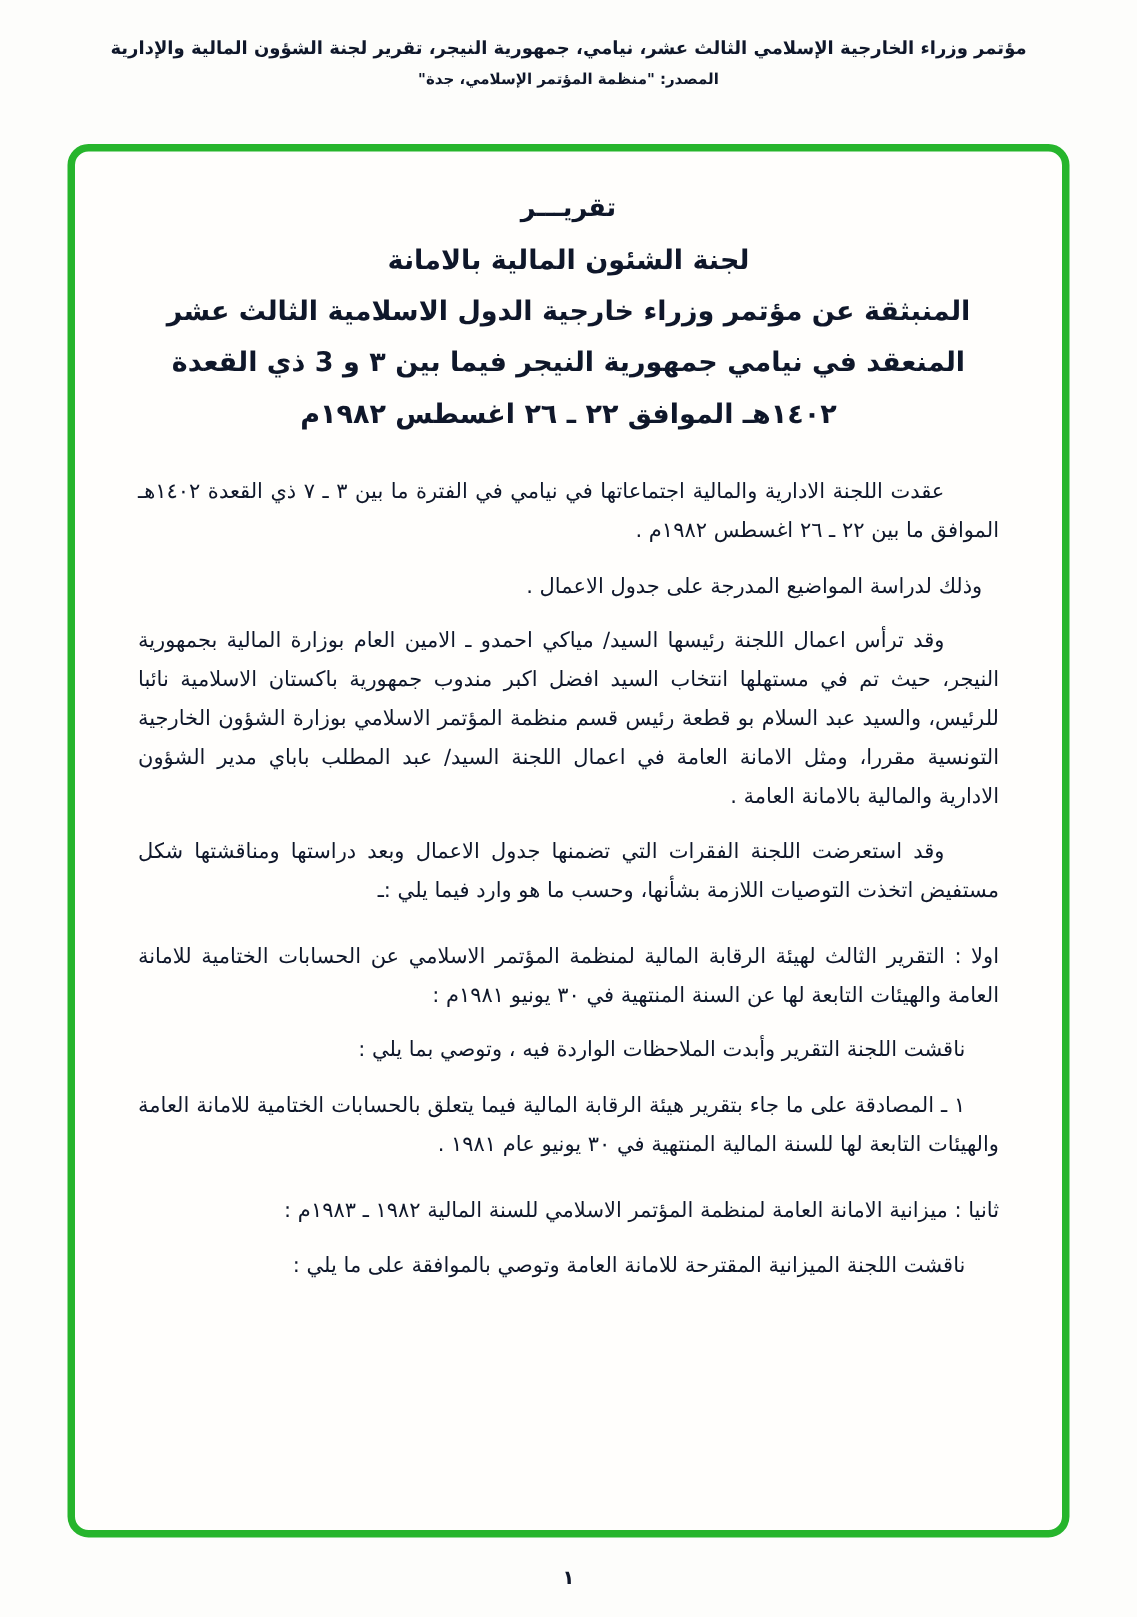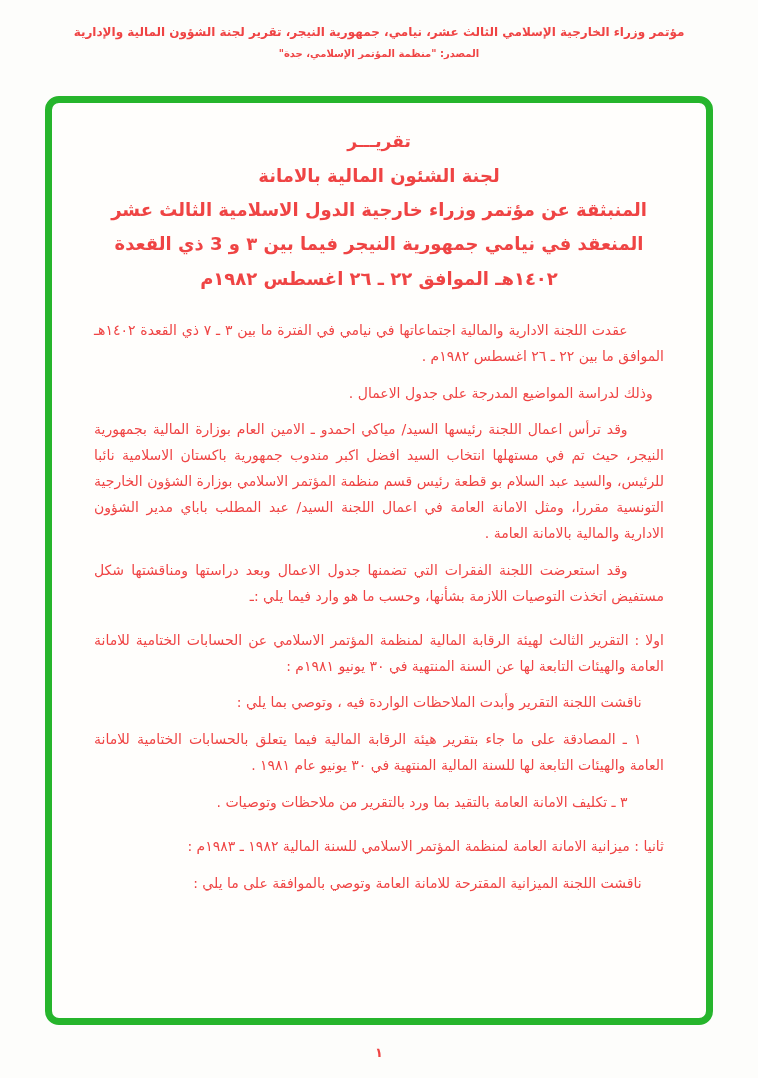"مؤتمر وزراء الخارجية الإسلامي الثالث" .page { color: #ef4444 -> #0f172a }
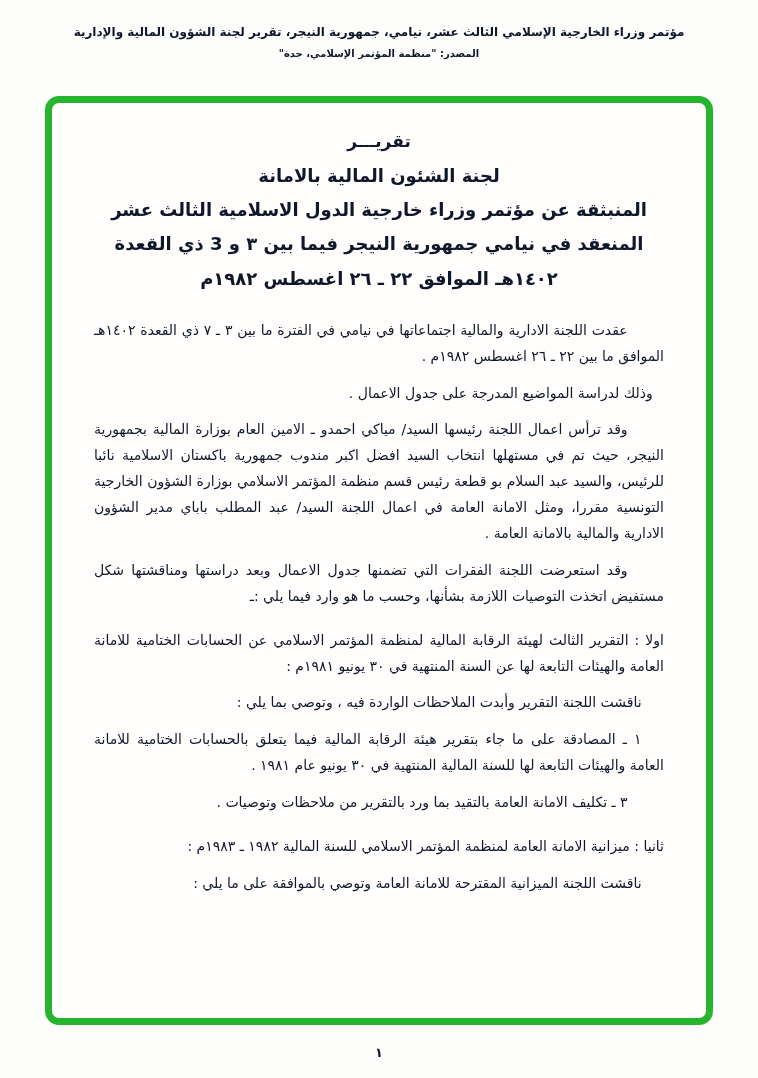"تقريـــر" .doc-frame { border: 7px solid #404040 -> 5px solid #404040 }
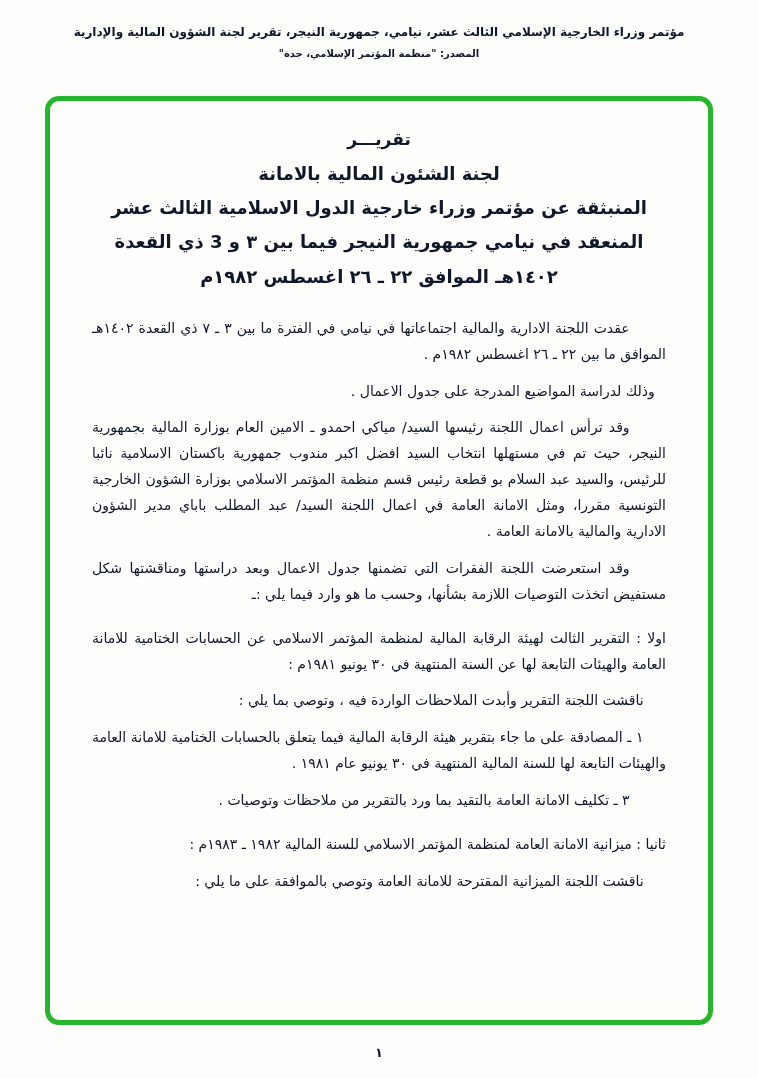"٣ ـ تكليف الامانة العامة" p.para { html: <p>٣ ـ تكليف الامانة العامة بالتقيد بما ورد بالتقرير من ملاحظات وتوصيات .</p> -> none }
